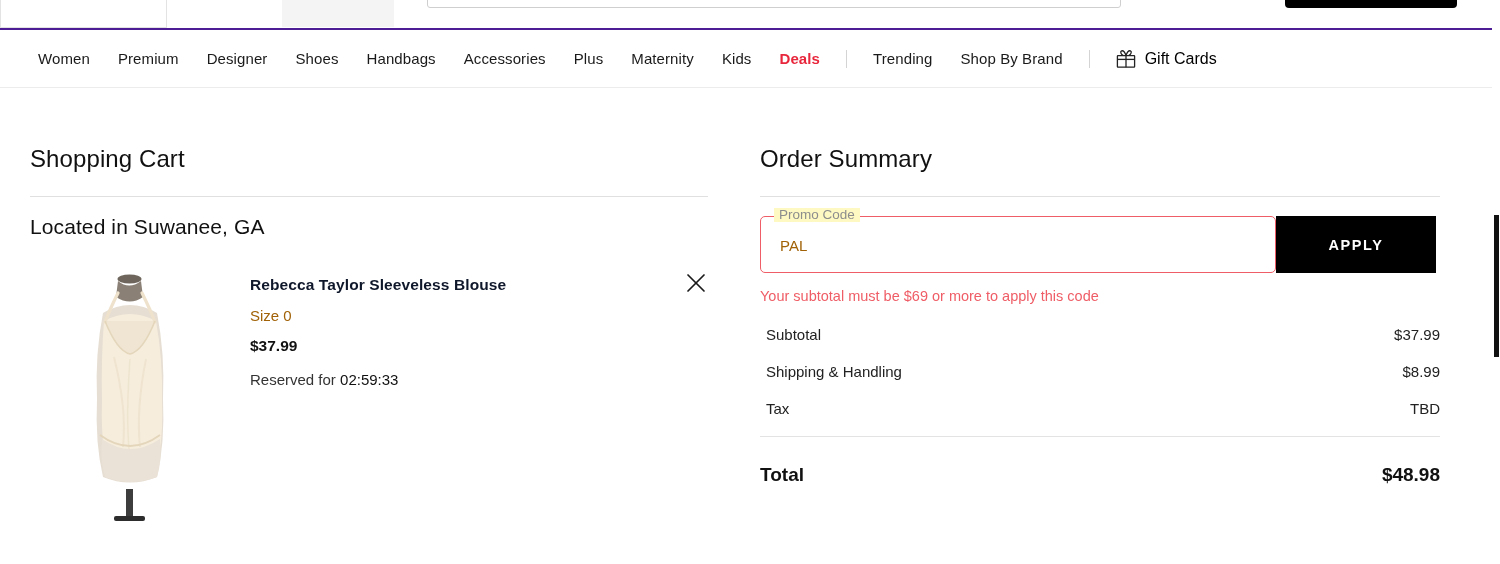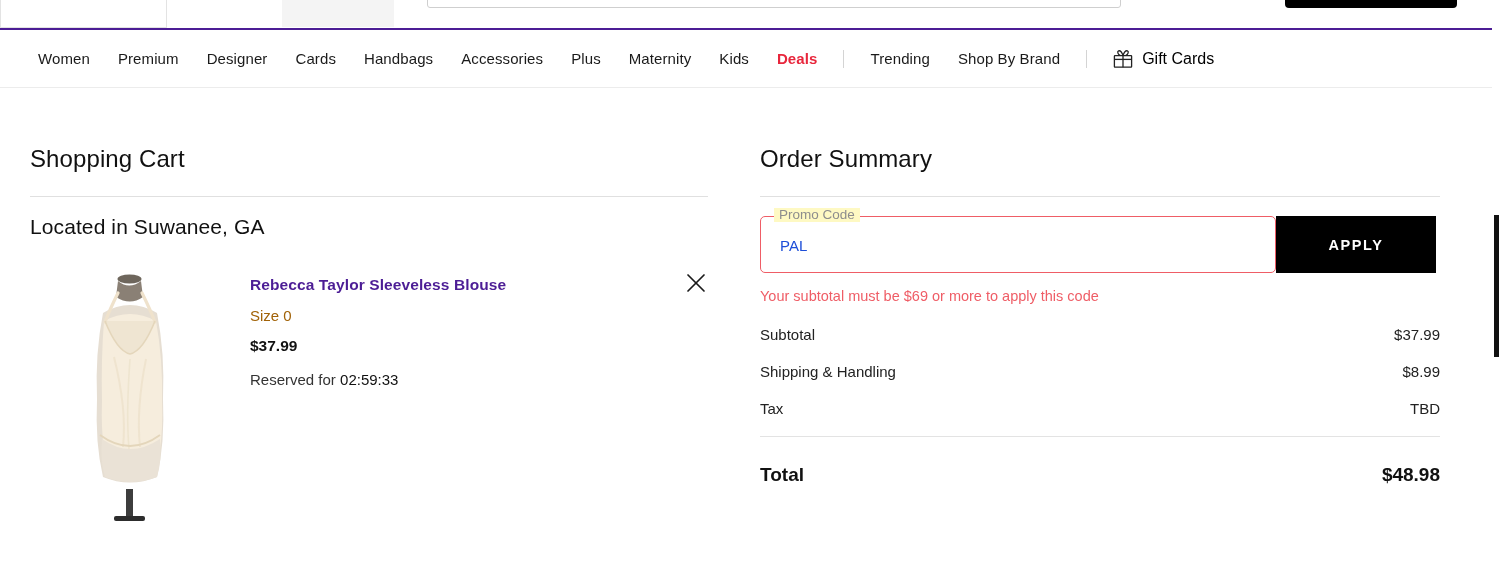"Cards" span.nav-item { text: Cards -> Shoes }
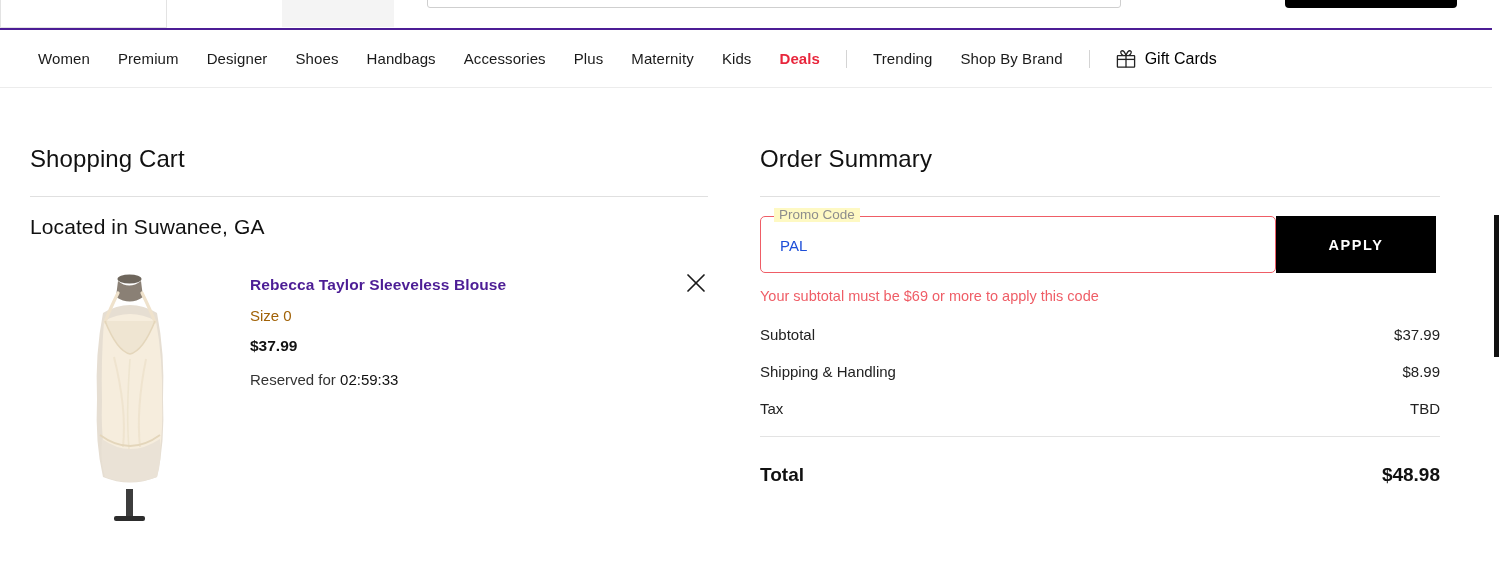"PAL" .promo-value { color: #1d4ed8 -> #a16207 }
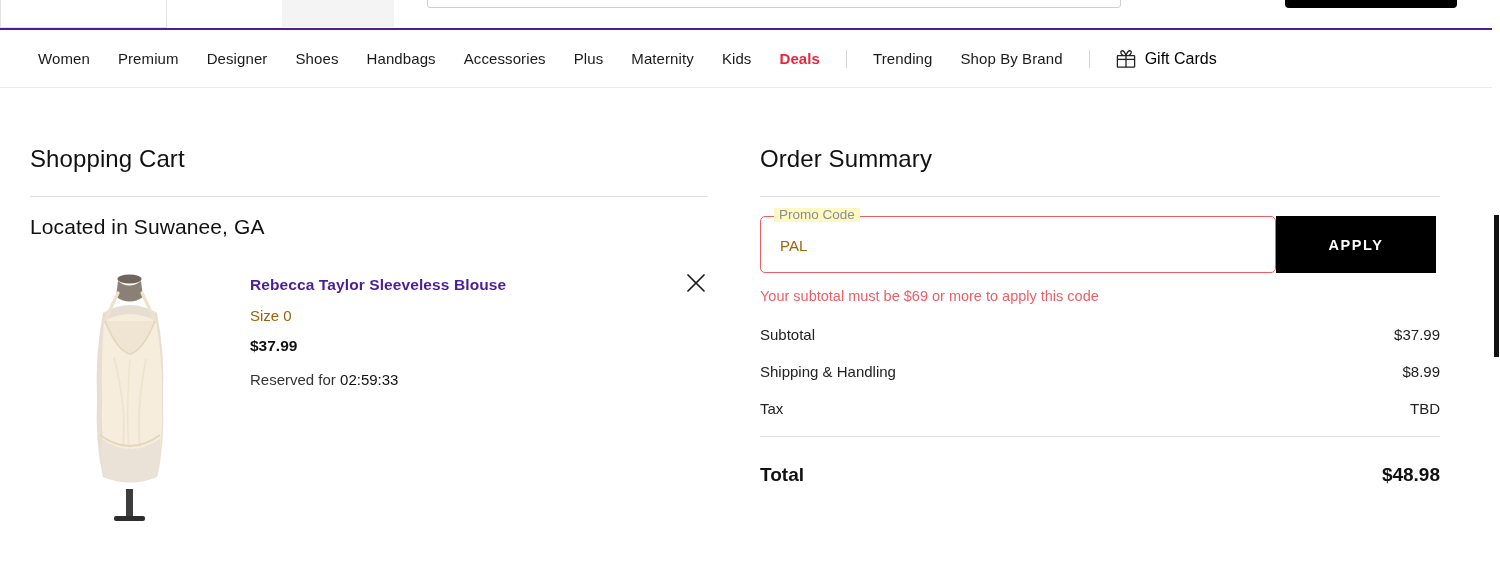"Rebecca Taylor Sleeveless Blouse" .item-title { color: #4c1d95 -> #0f172a }
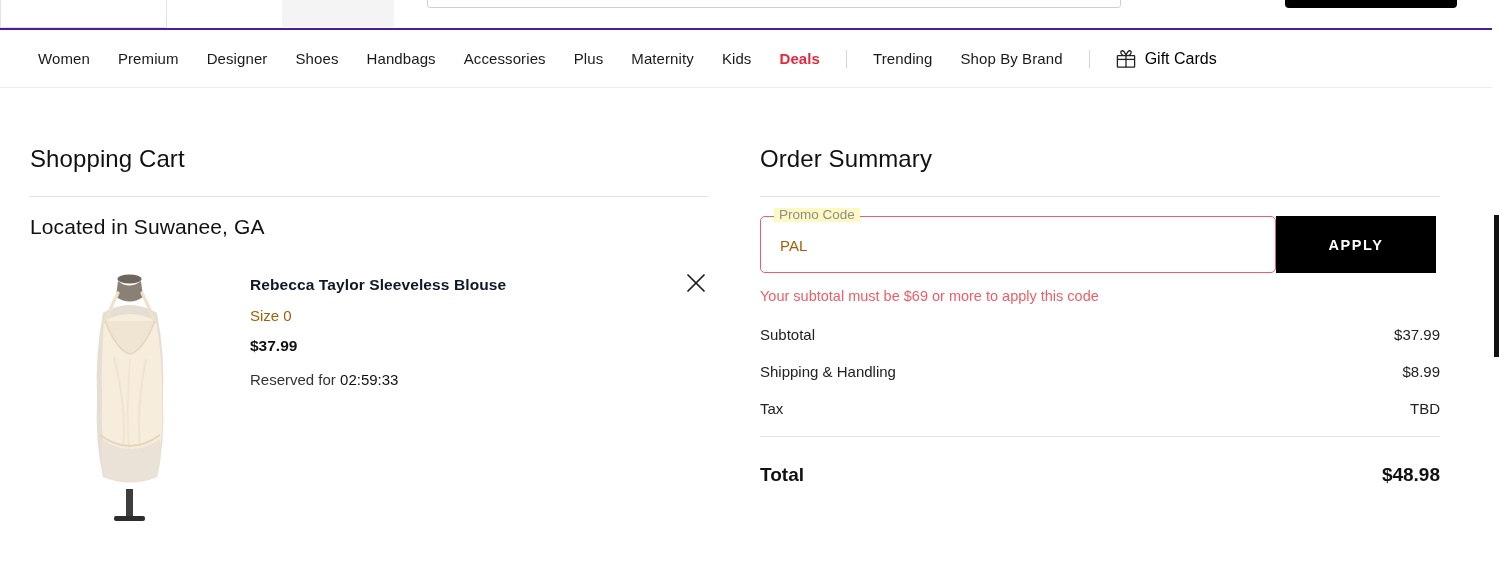"Subtotal" .sum-list { margin-left: none -> 6px }
